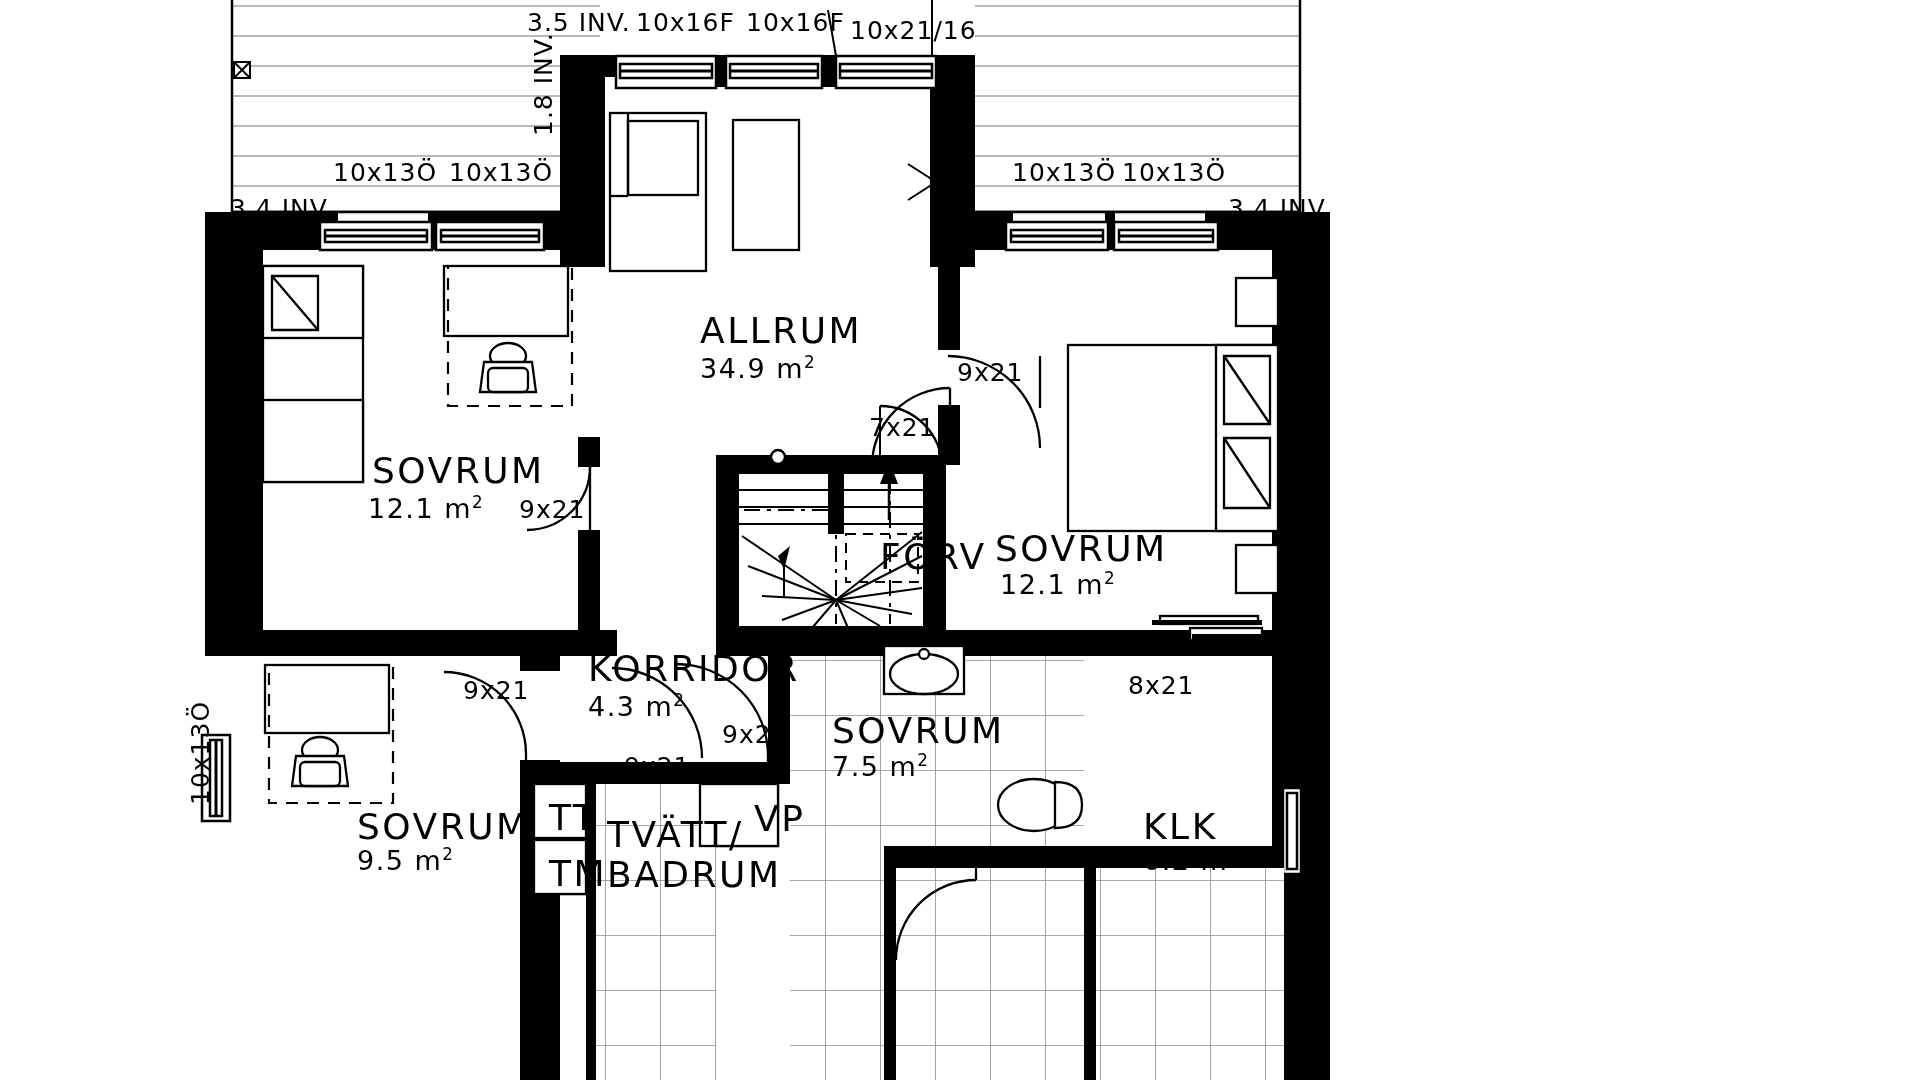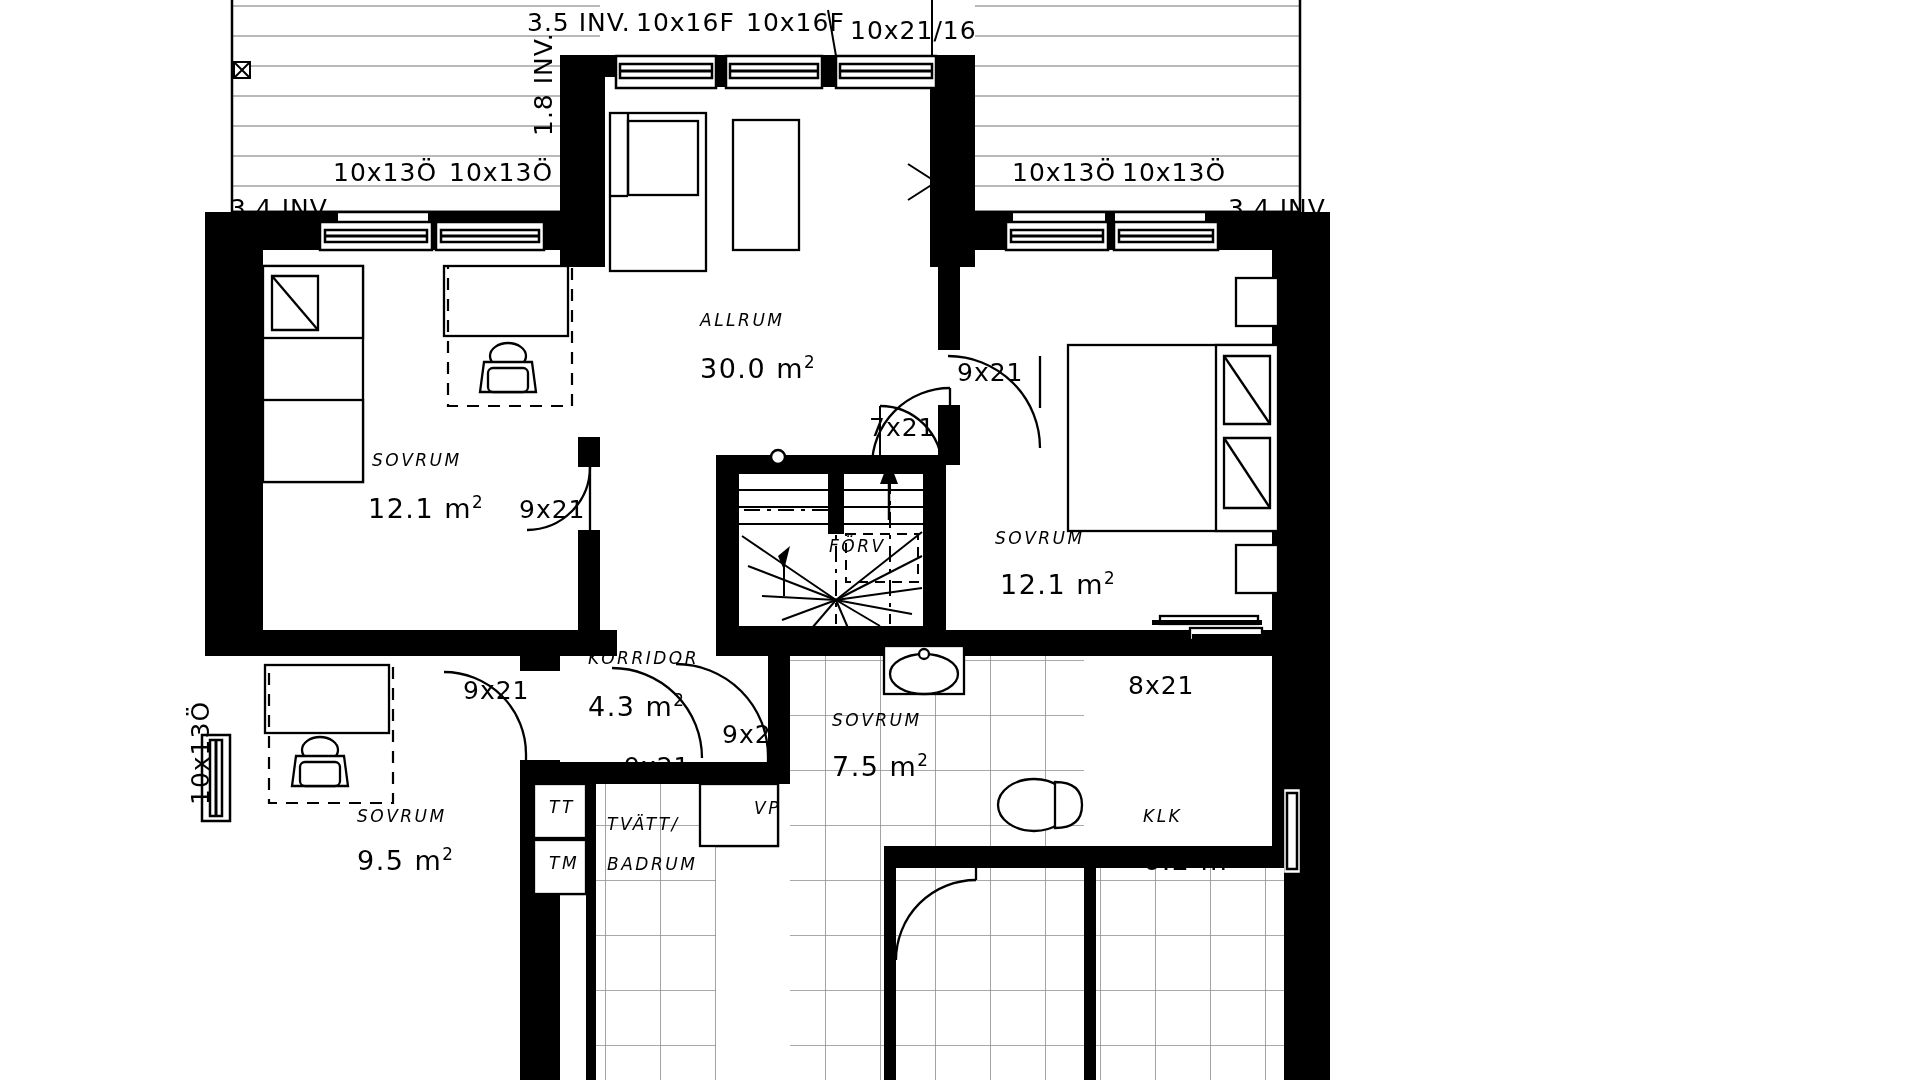"ALLRUM" .room { font-size: 17px -> 36px; font-style: italic -> none }
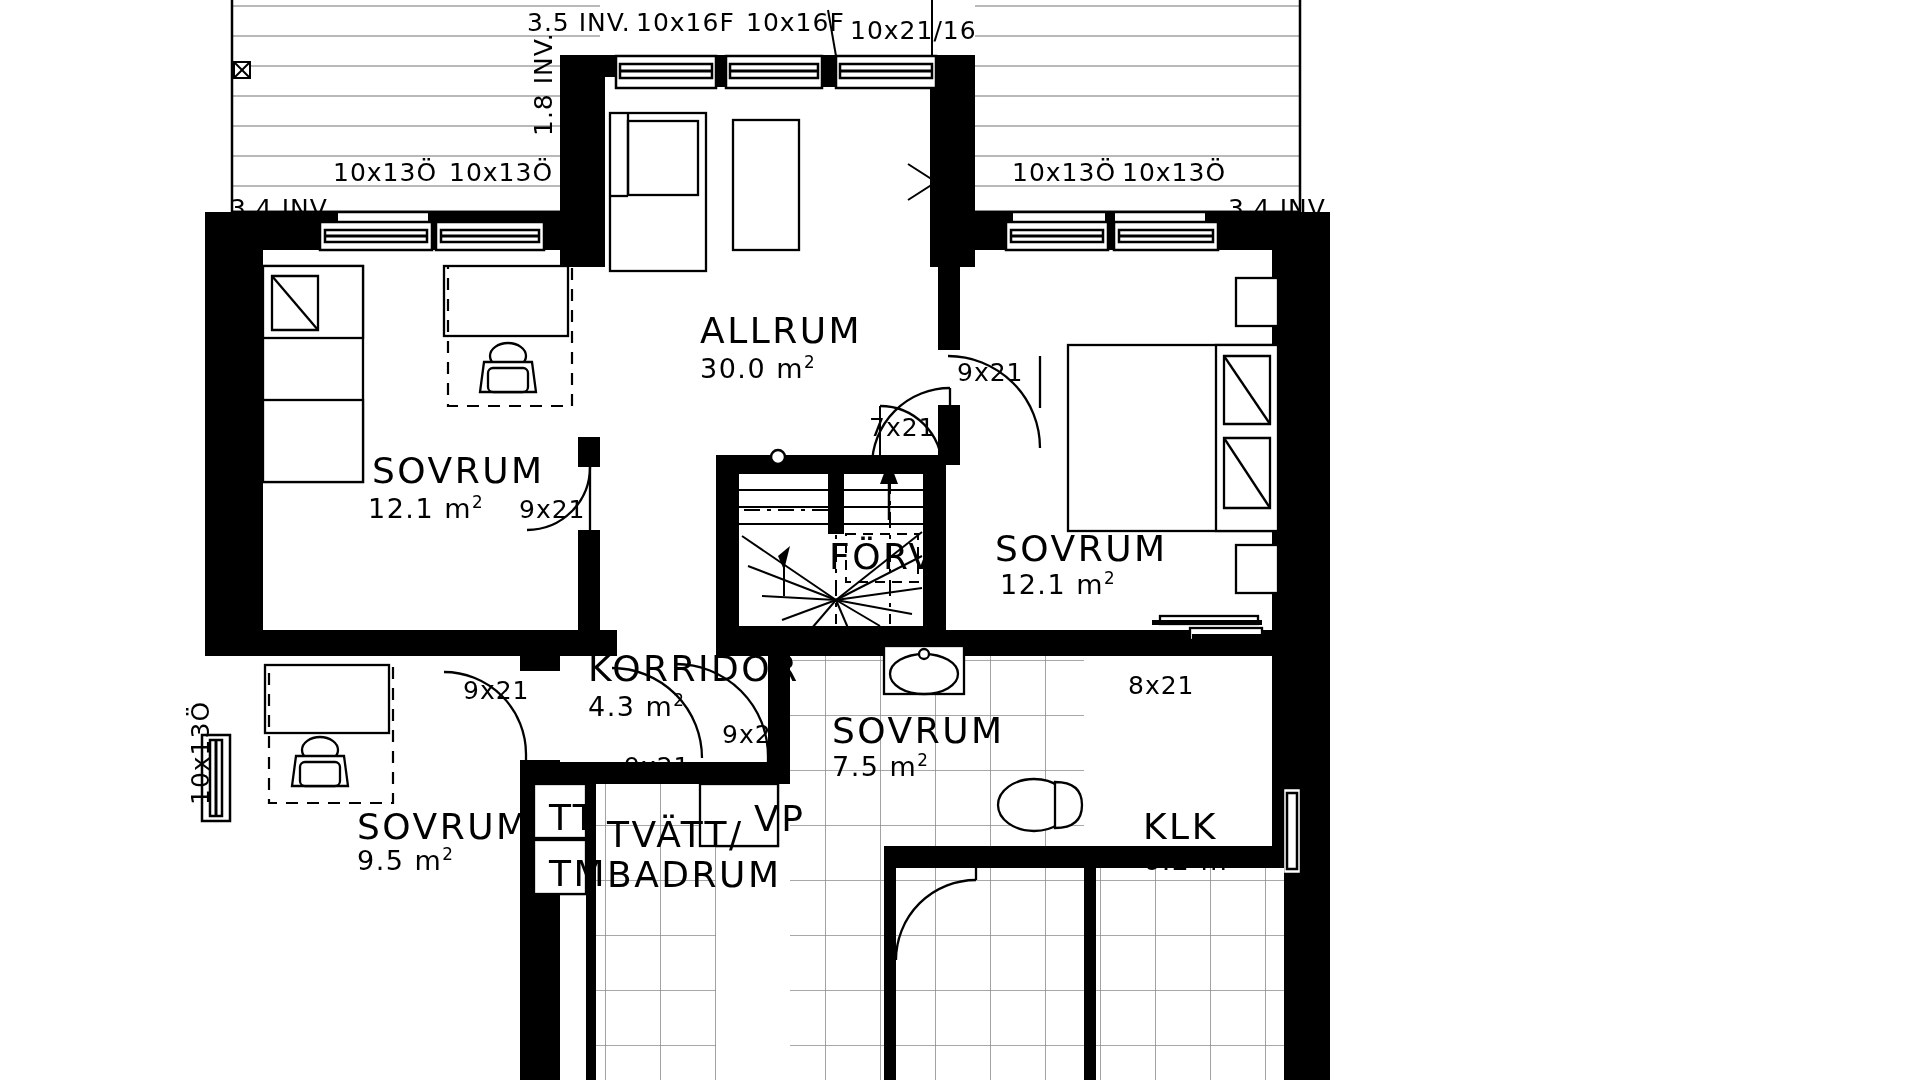"30.0" span { text: 30.0 -> 34.9 }
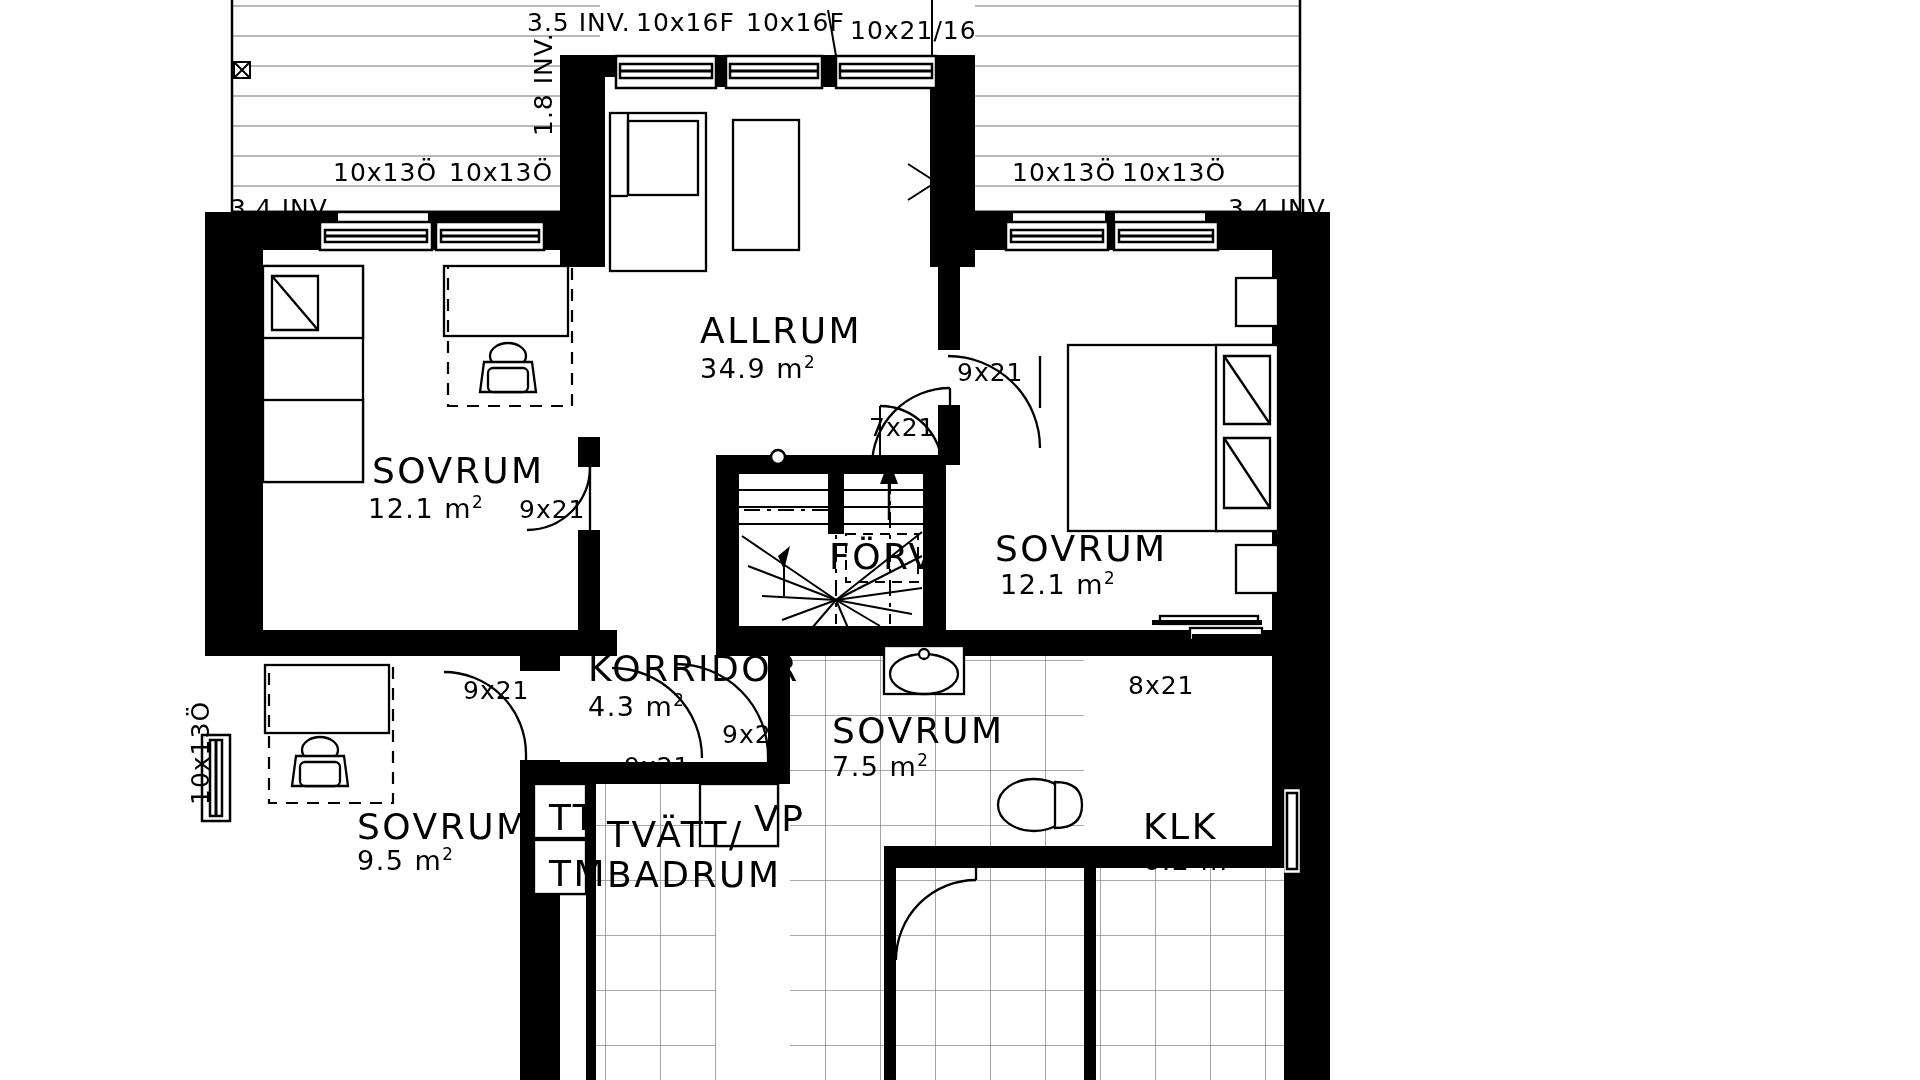"FÖRV" div.lbl { left: 829px -> 880px }
